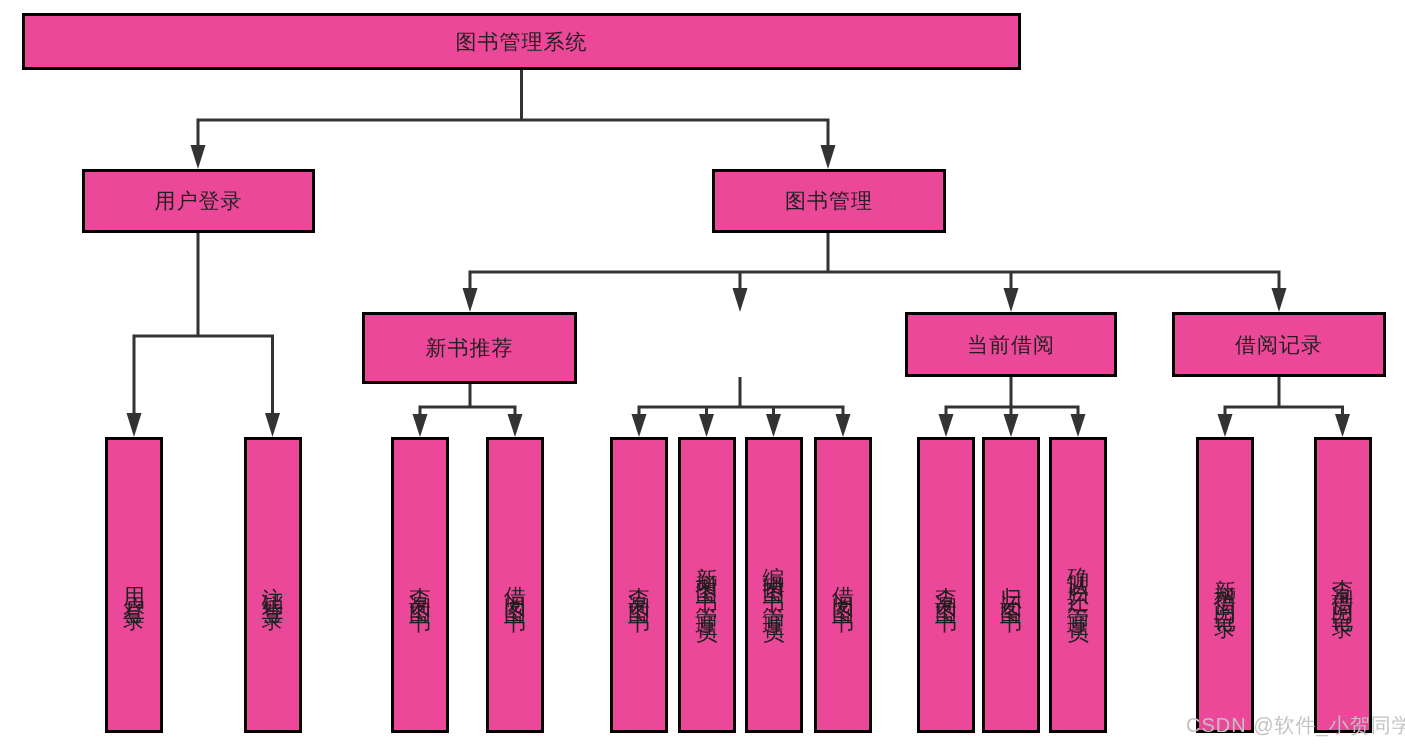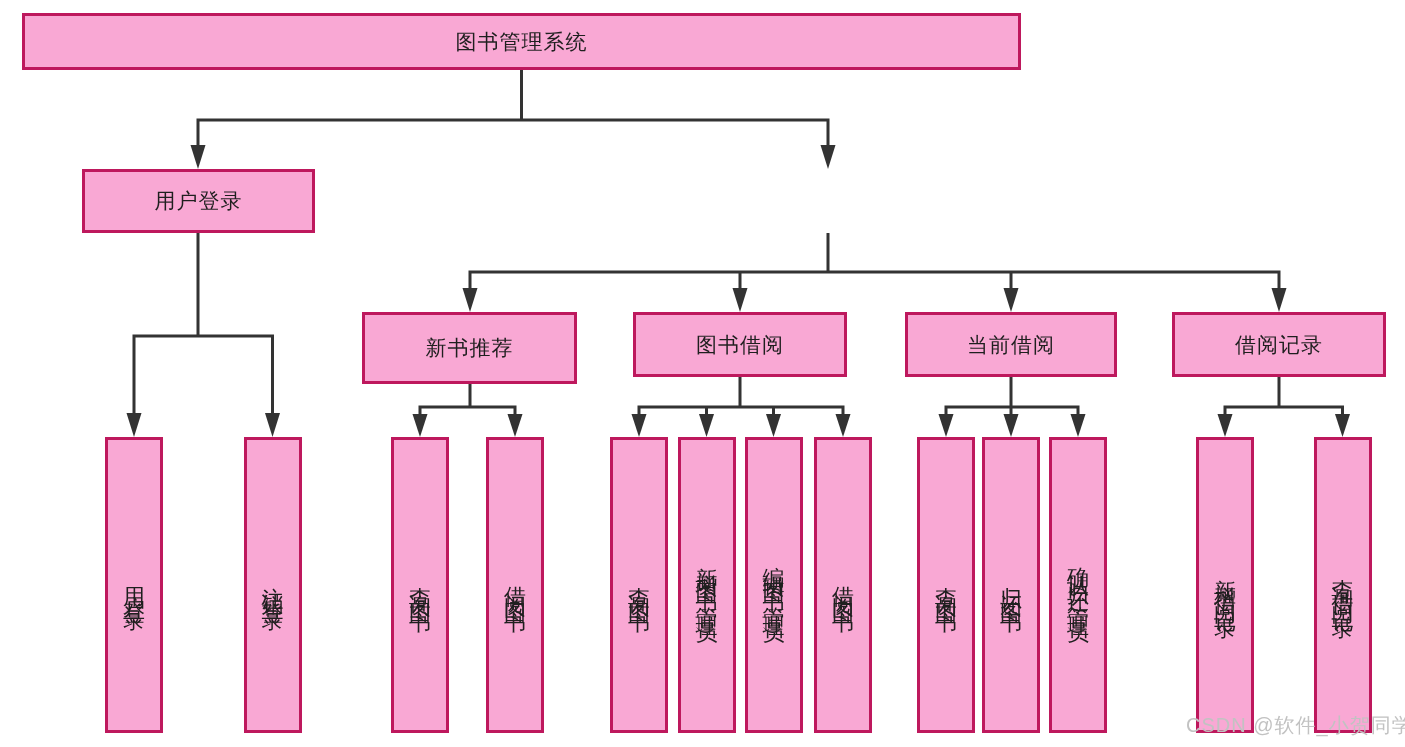"图书管理系统" .box { background: #f9a8d4 -> #ec4899; border: 3px solid #be185d -> 3px solid #000000 }
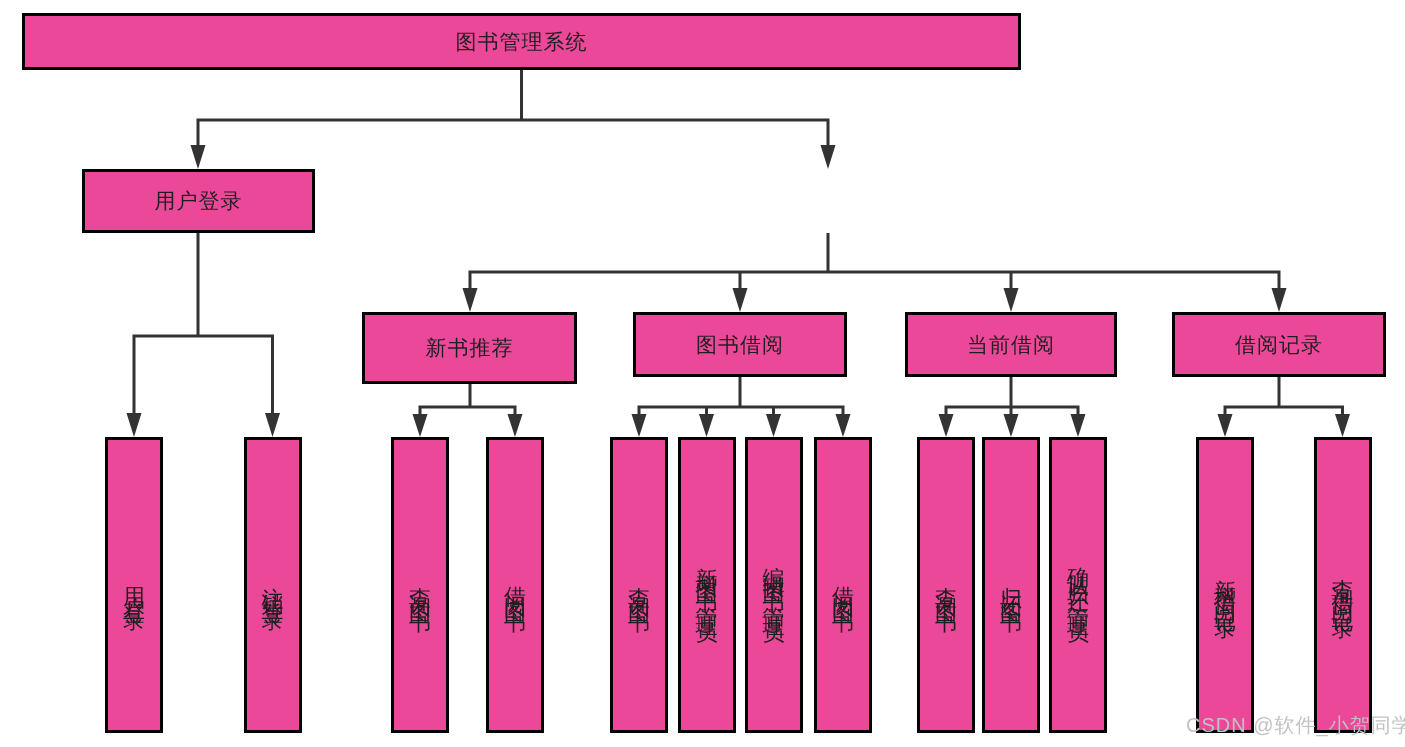"图书管理" div.box { html: none -> <div>图书管理</div> }
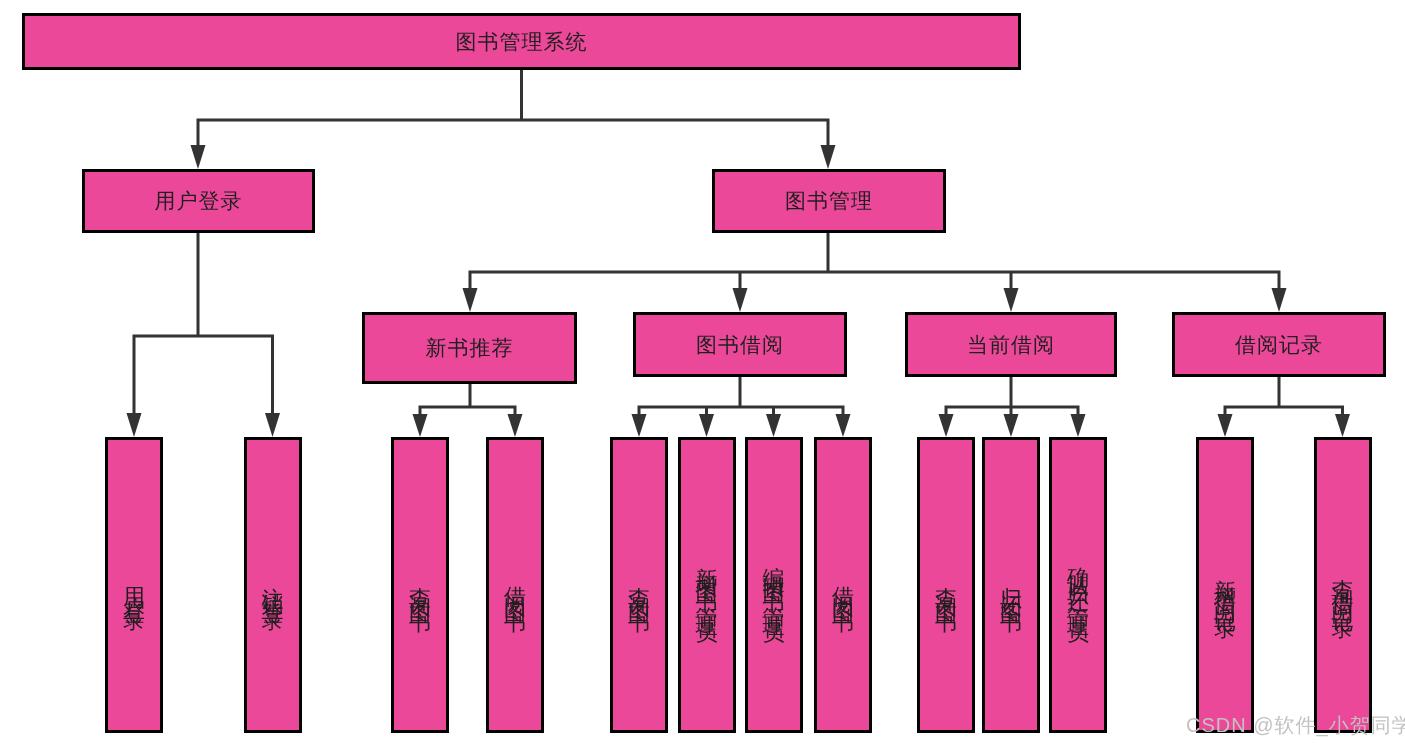"图书借阅" div.box { html: <div>图书借阅</div> -> none }
